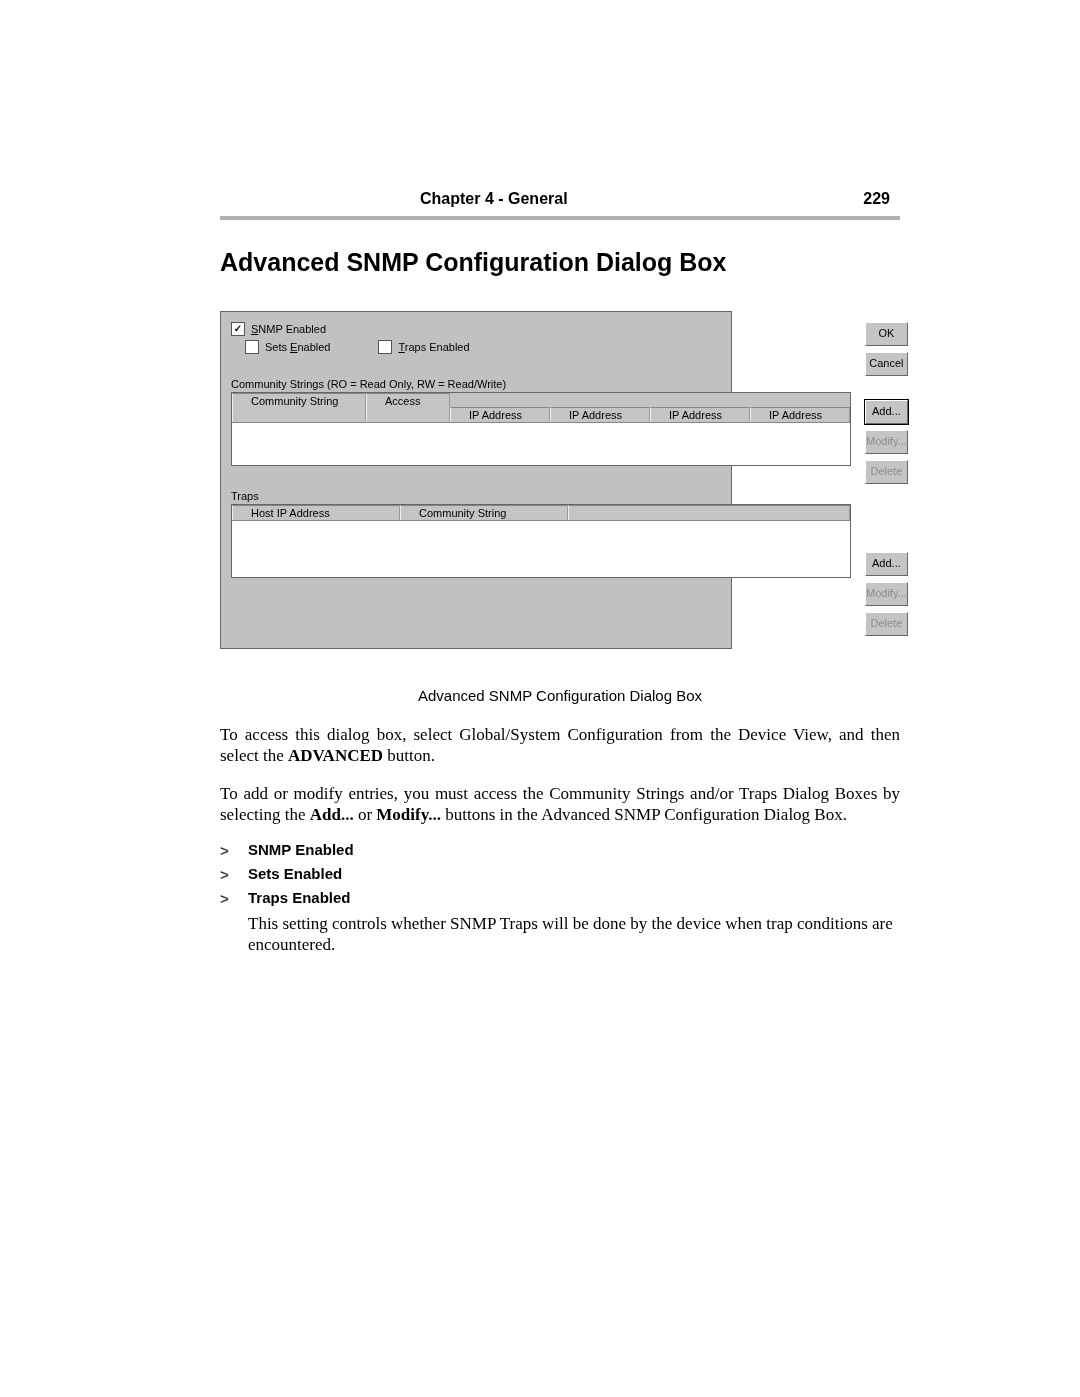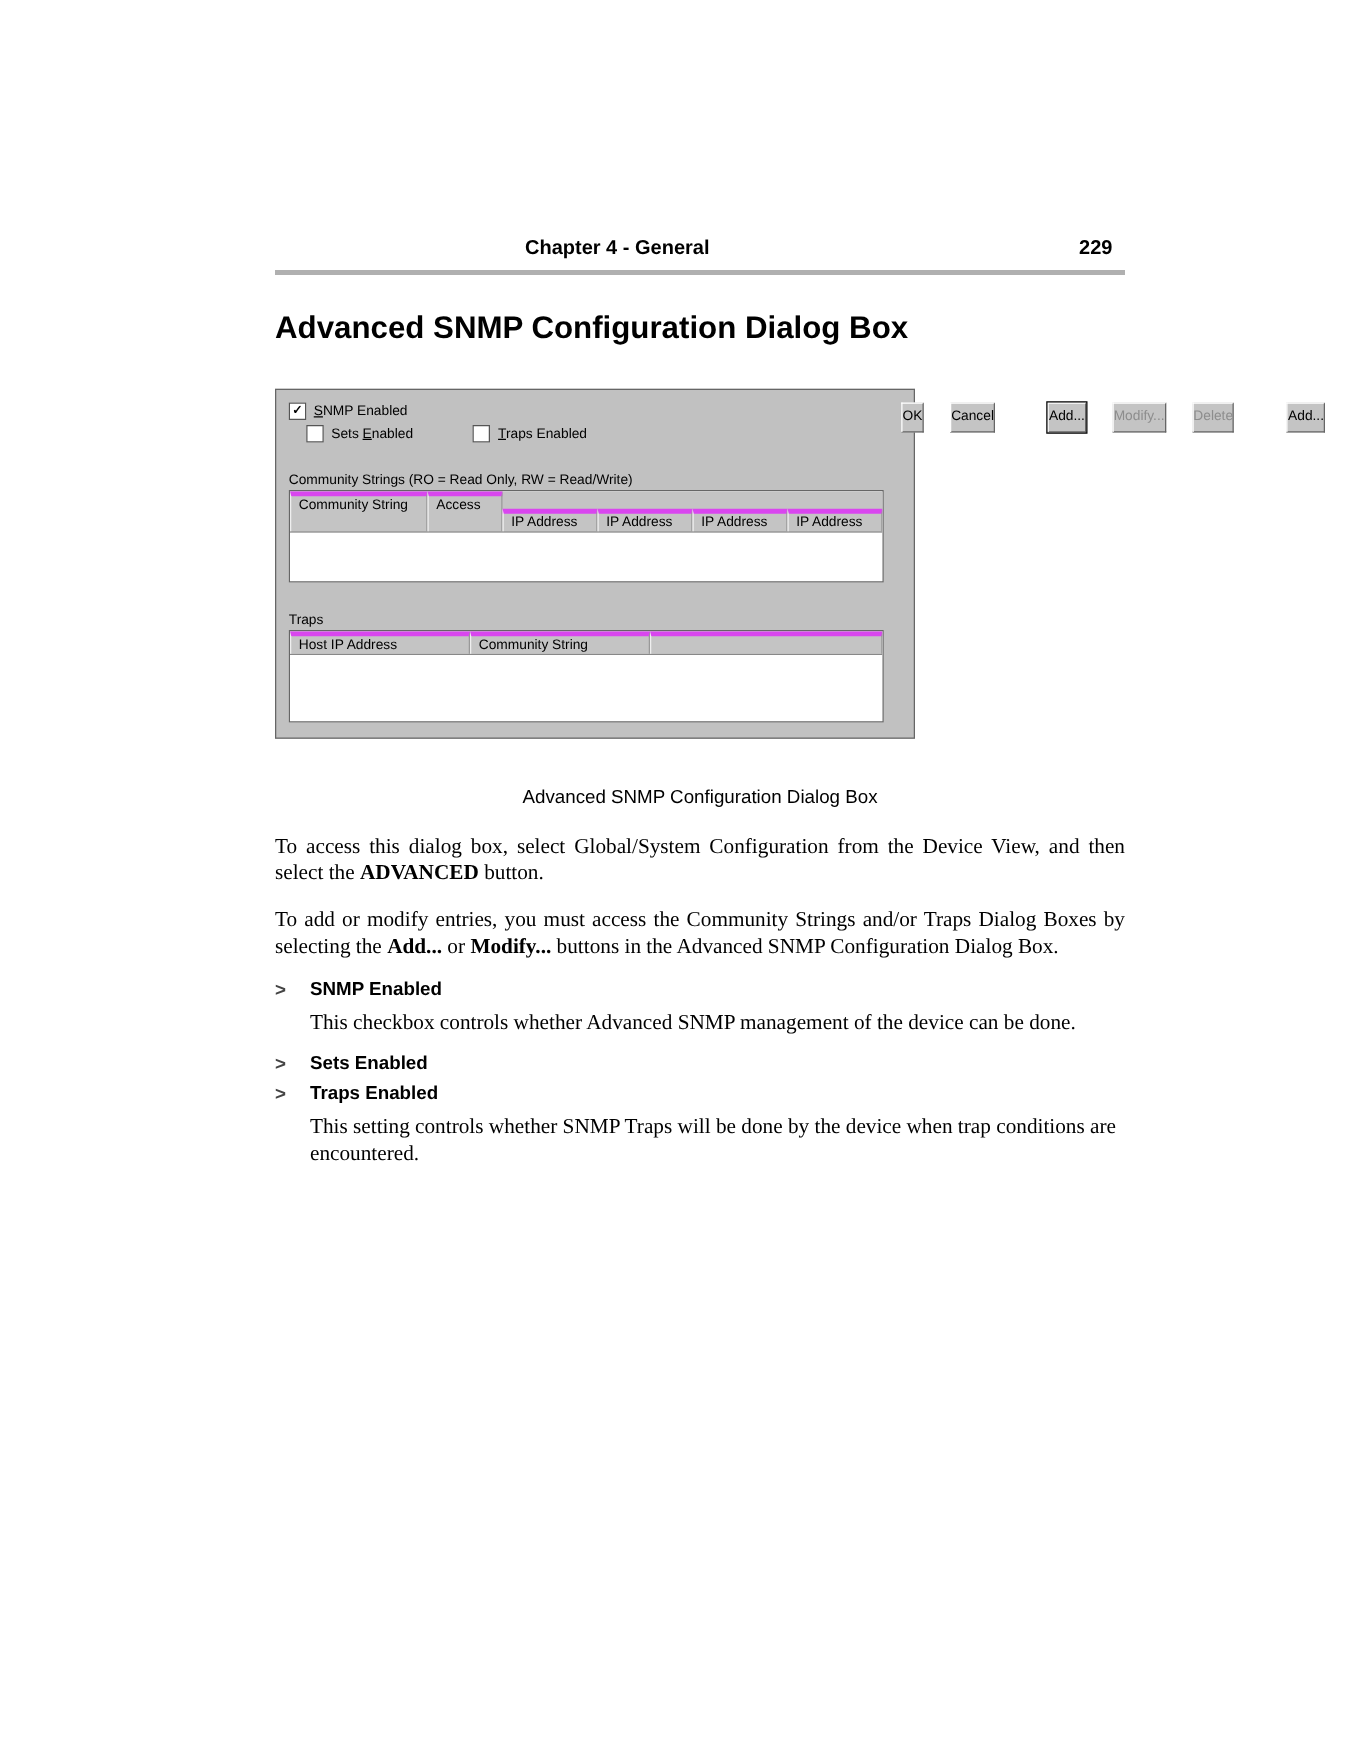"OK" .right-col { flex-direction: row -> column; gap: 21px -> 6px }
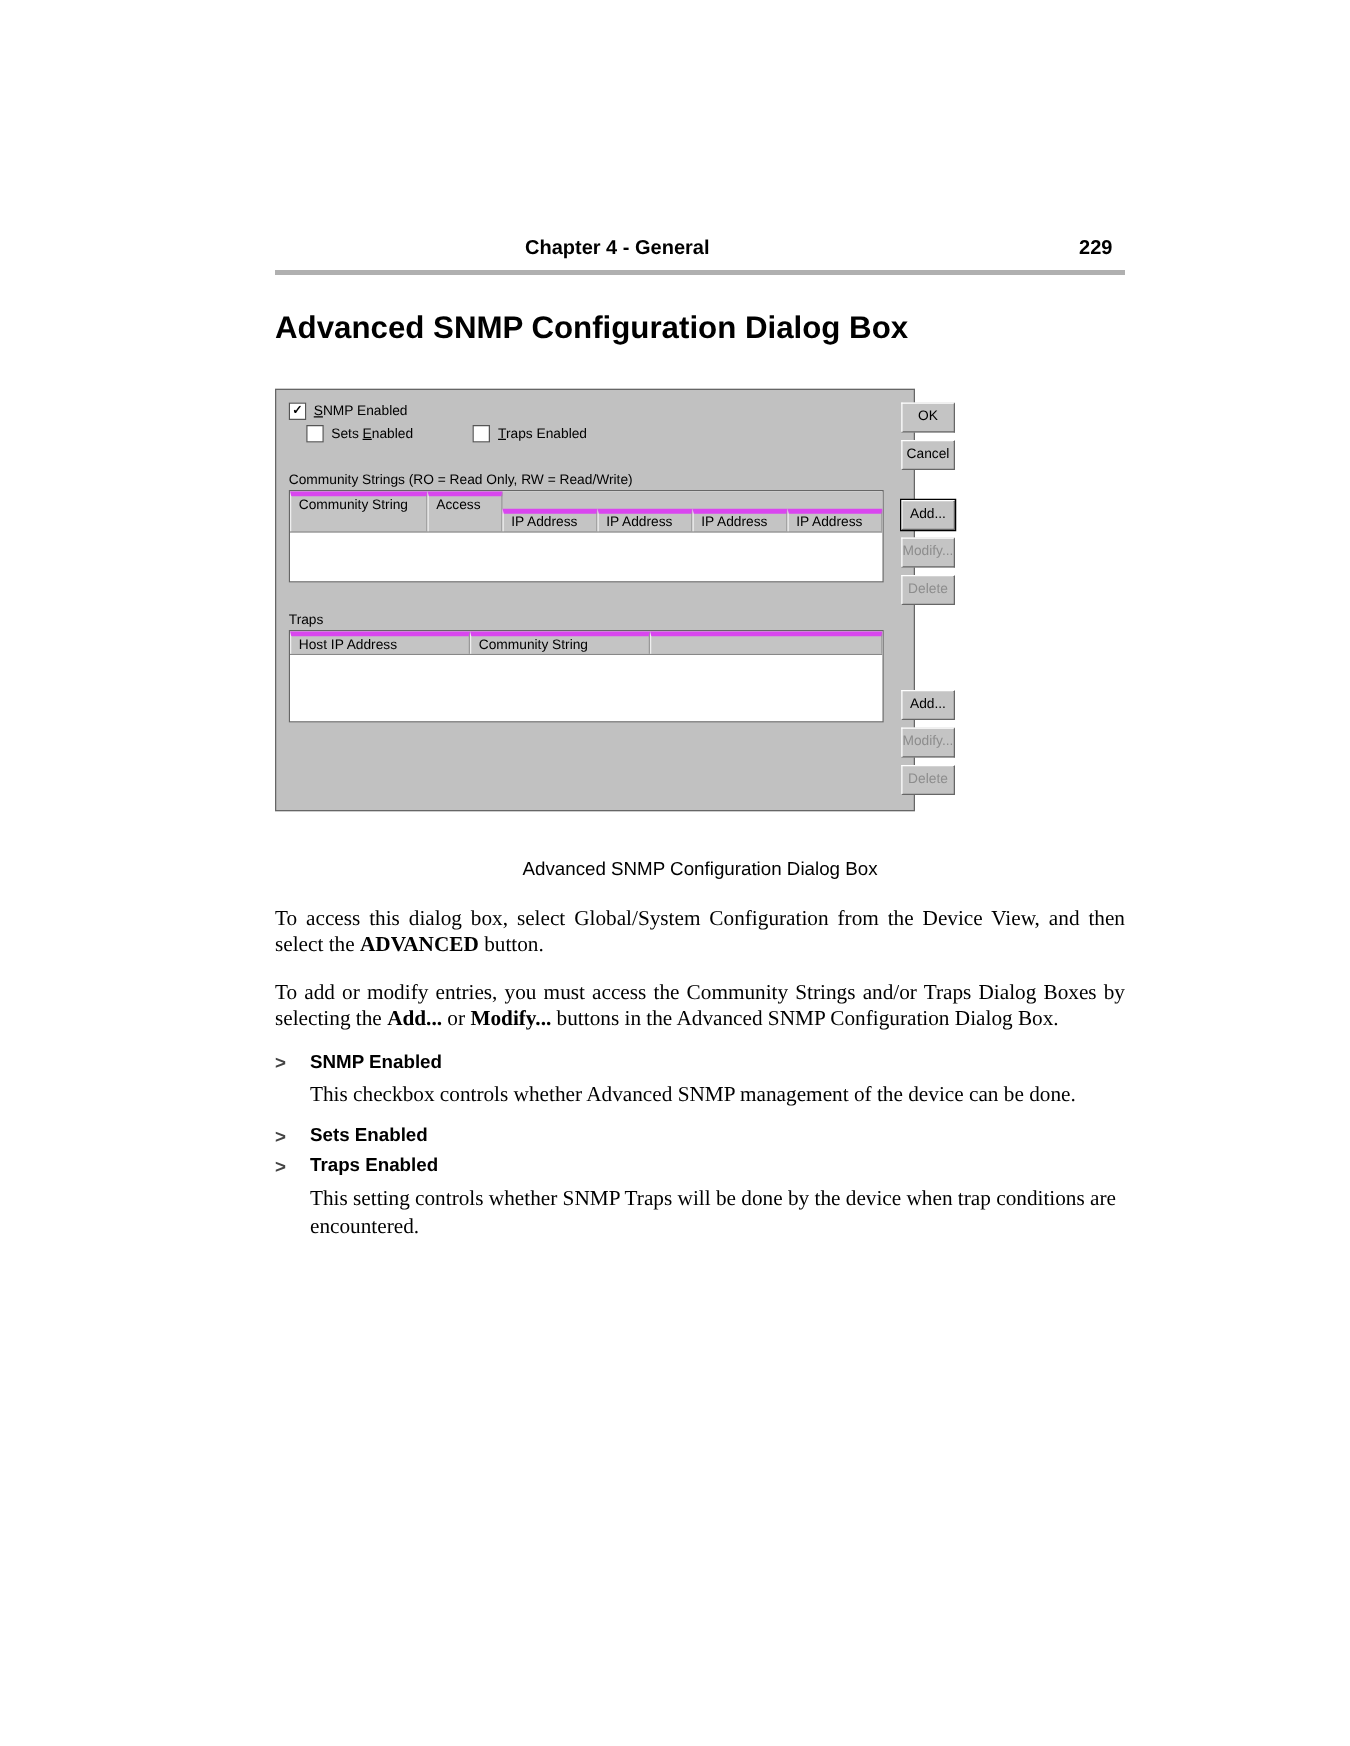"Community String" .lb-head > div { border-top: 4px solid #d946ef -> 1px solid #d946ef; padding: 1px 6px -> 1px 18px }
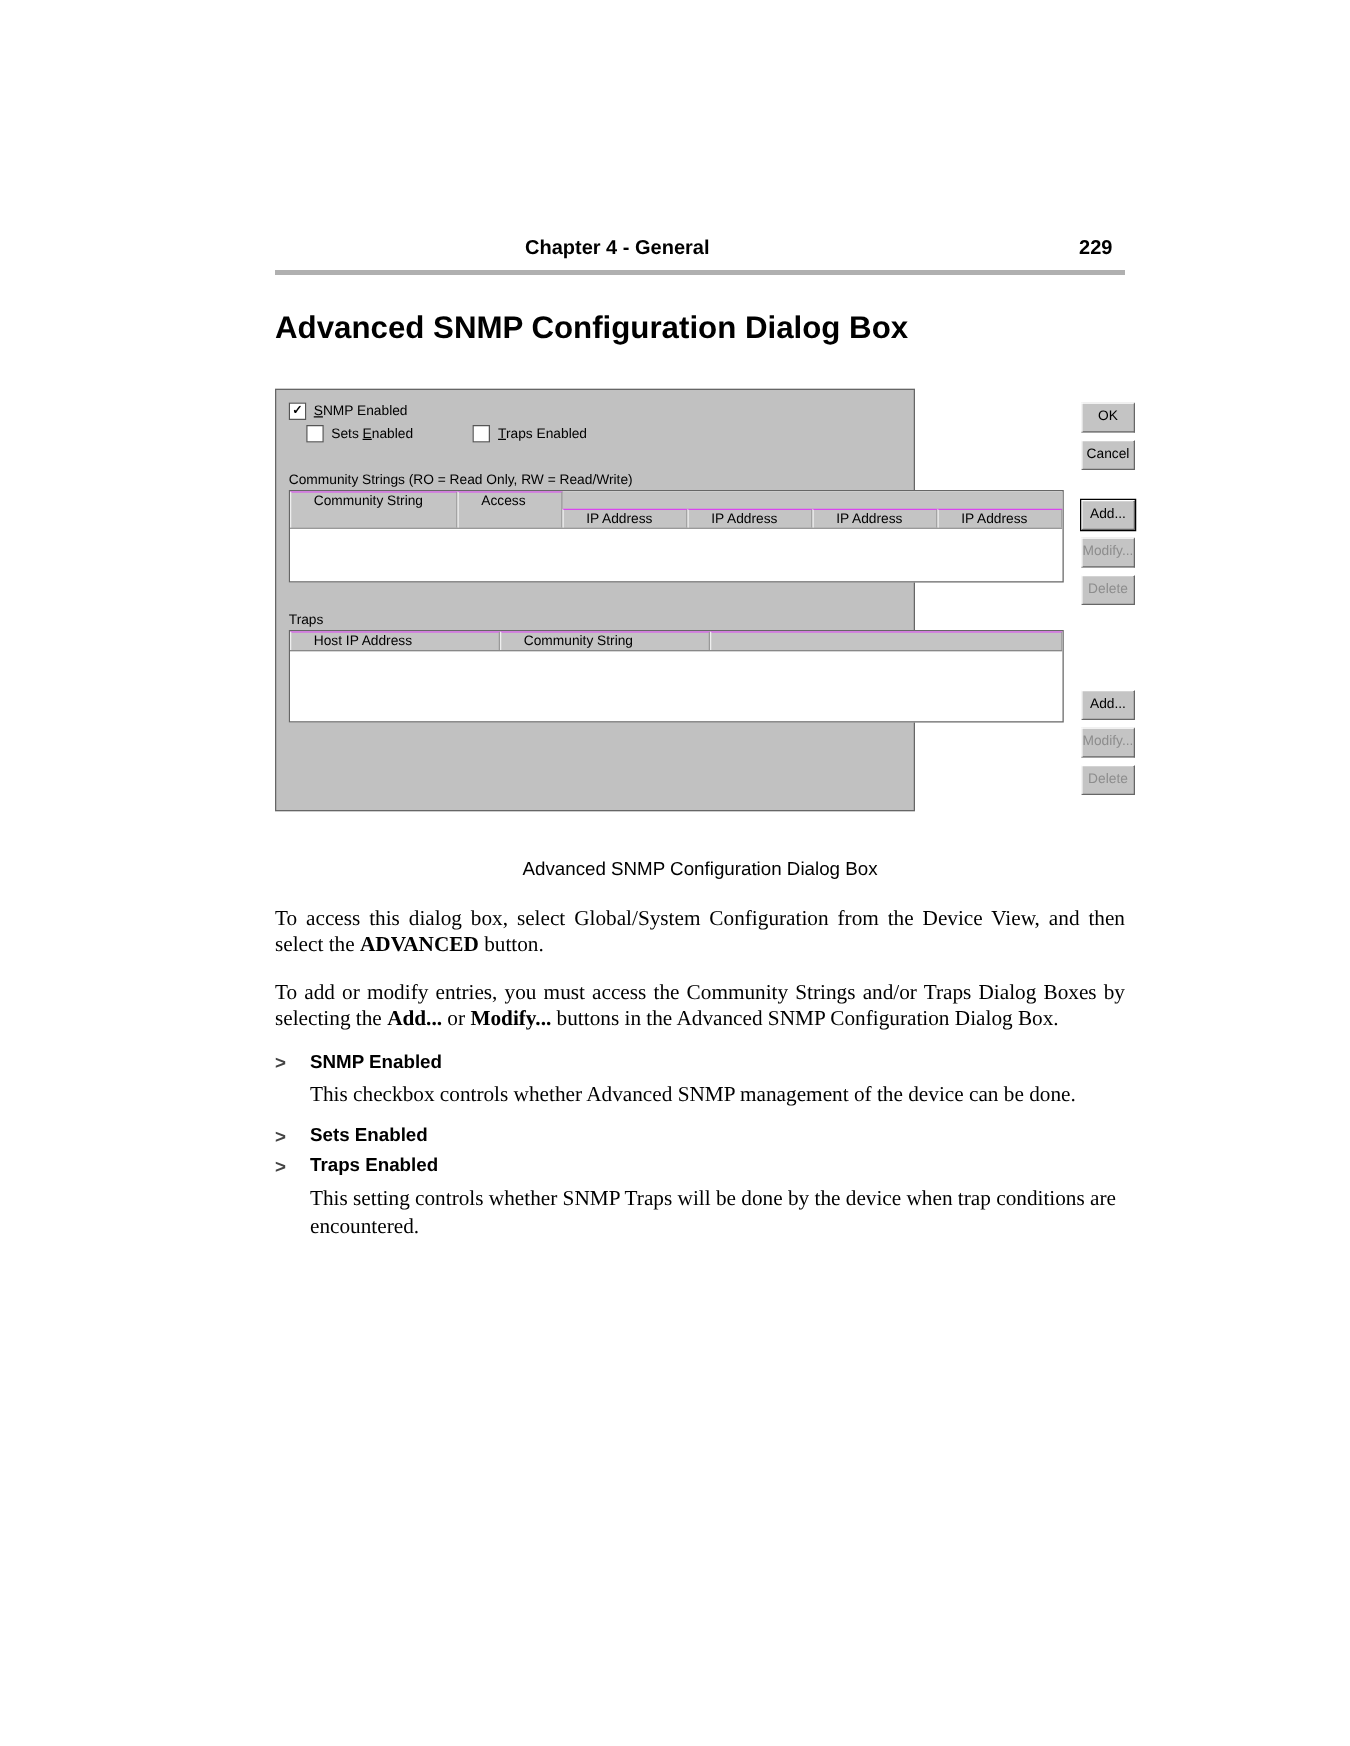"This checkbox controls whether Advanced" p.item-body { html: <p>This checkbox controls whether Advanced SNMP management of the device can be done.</p> -> none }
